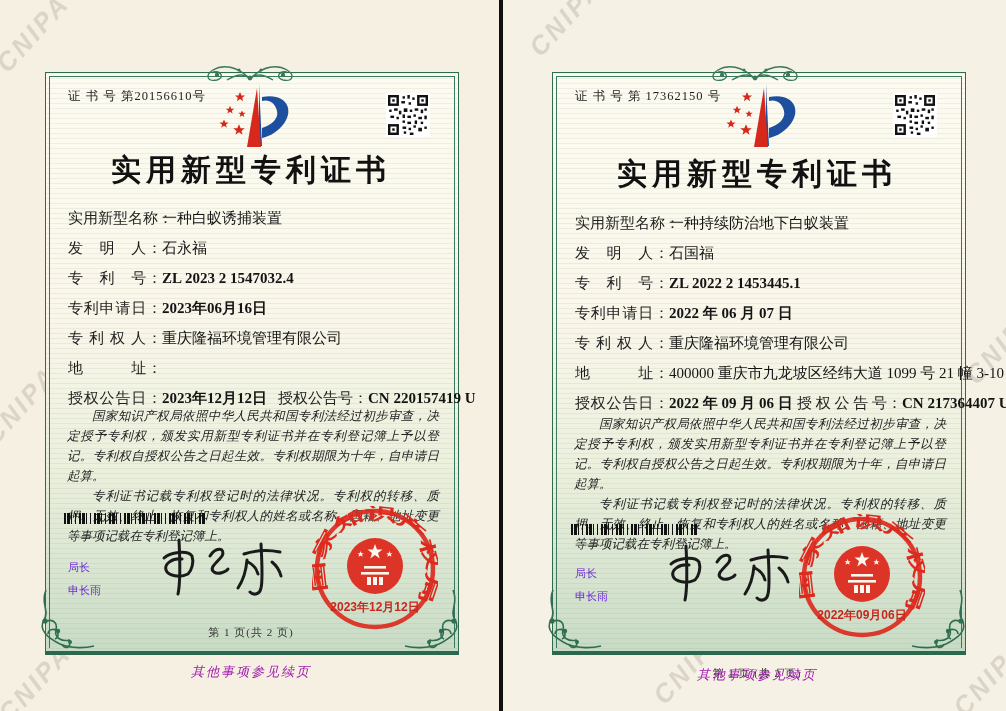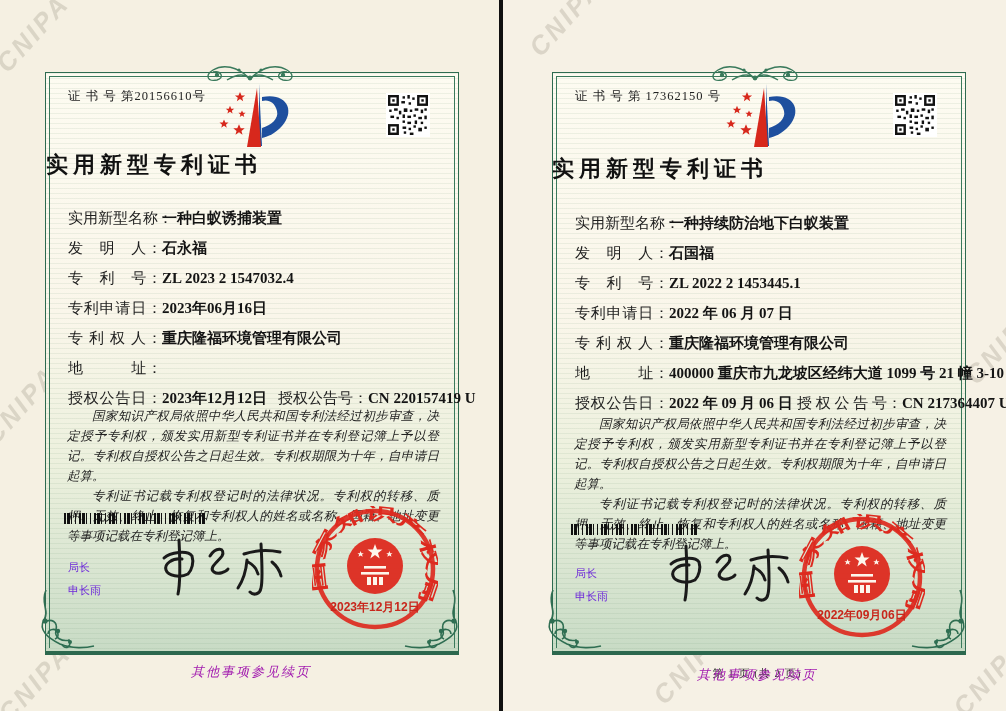"实用新型专利证书" .title { font-size: 22px -> 30px; text-align: left -> center }
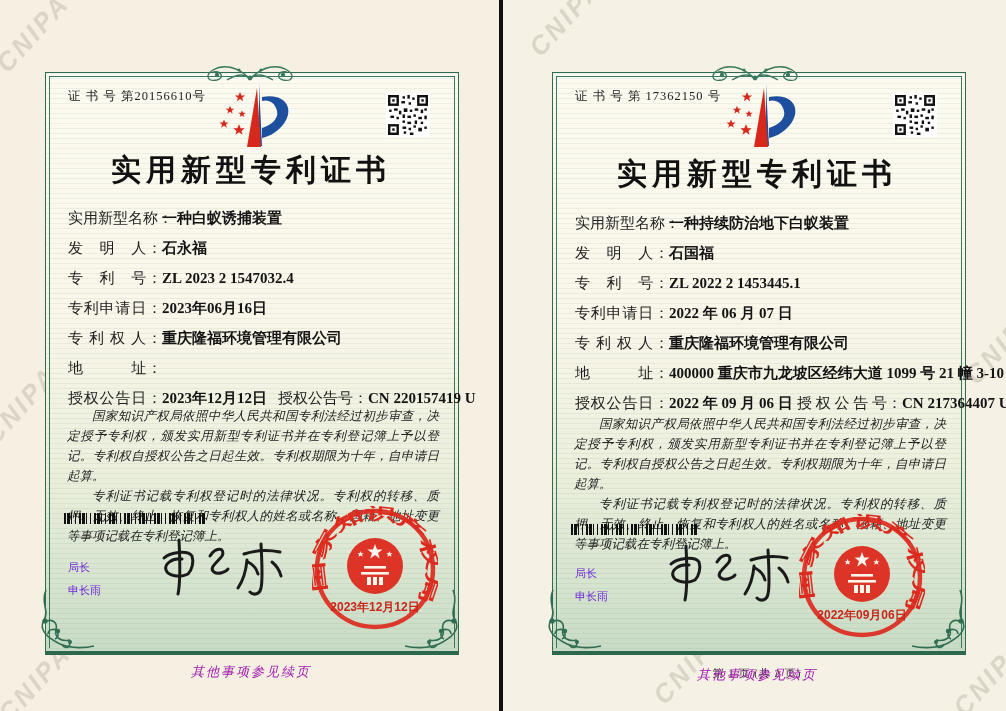"一种白蚁诱捕装置" .fv.plain { font-weight: bold -> normal }
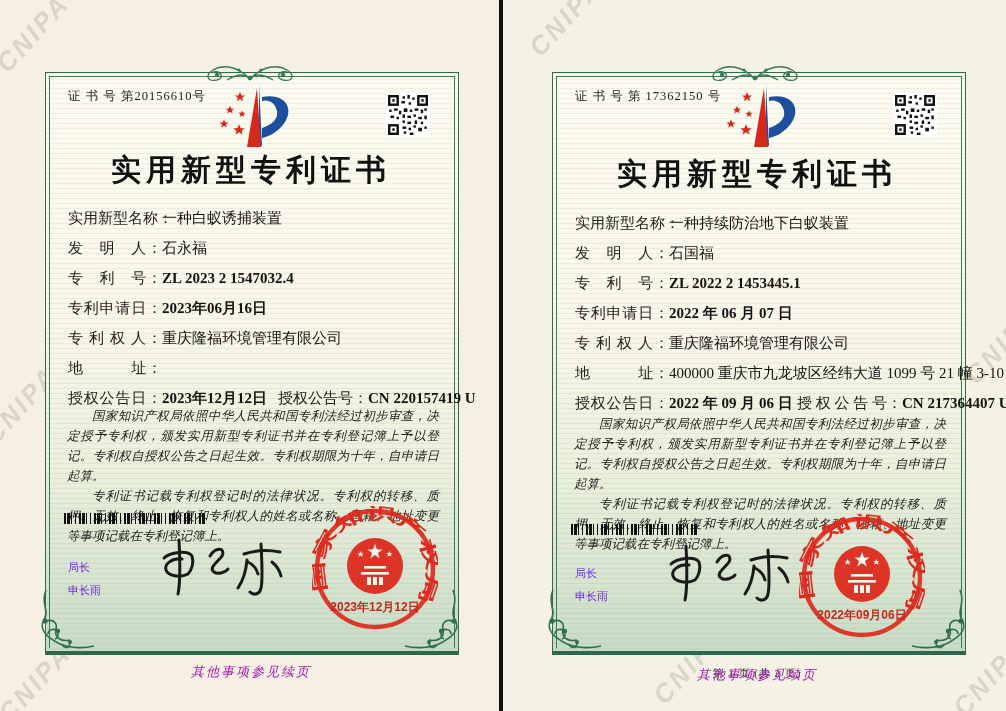"第 1 页(共 2 页)" div.pageno { html: none -> <div>第 1 页(共 2 页)</div> }
